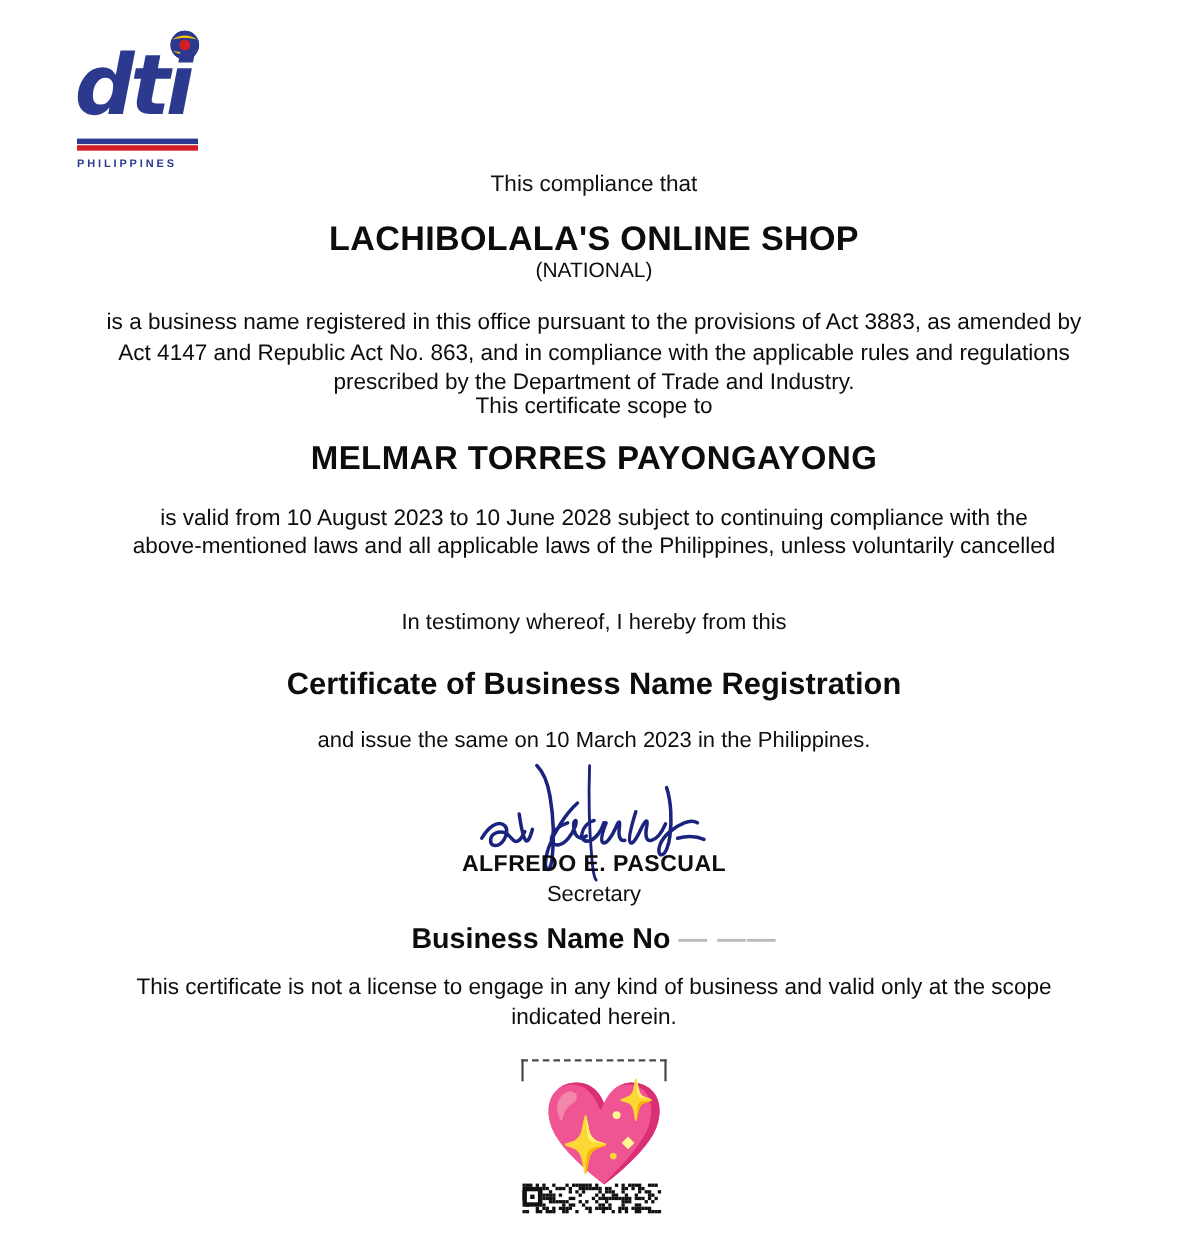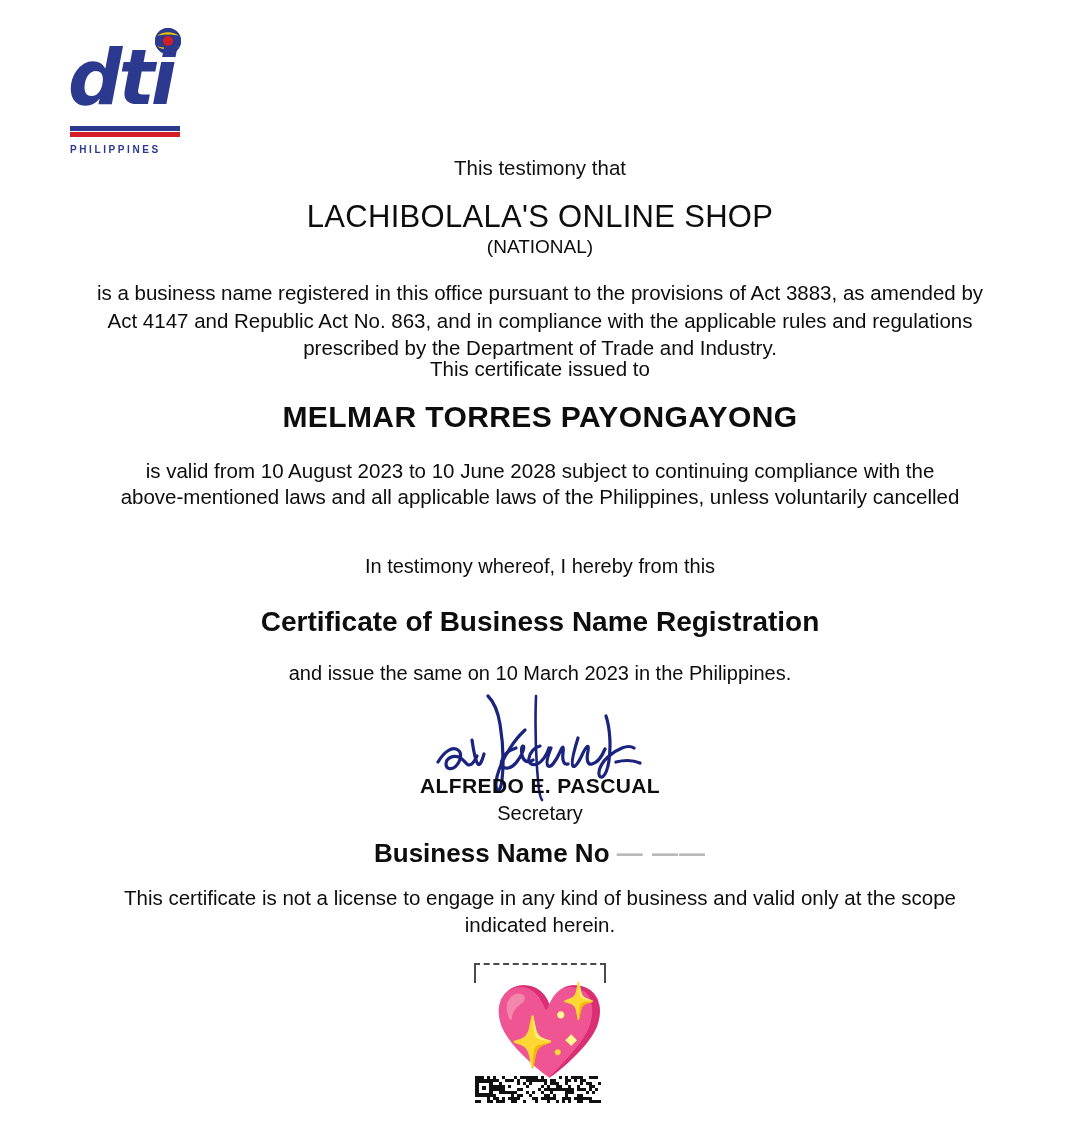"This testimony that" div.line { text: testimony -> compliance }
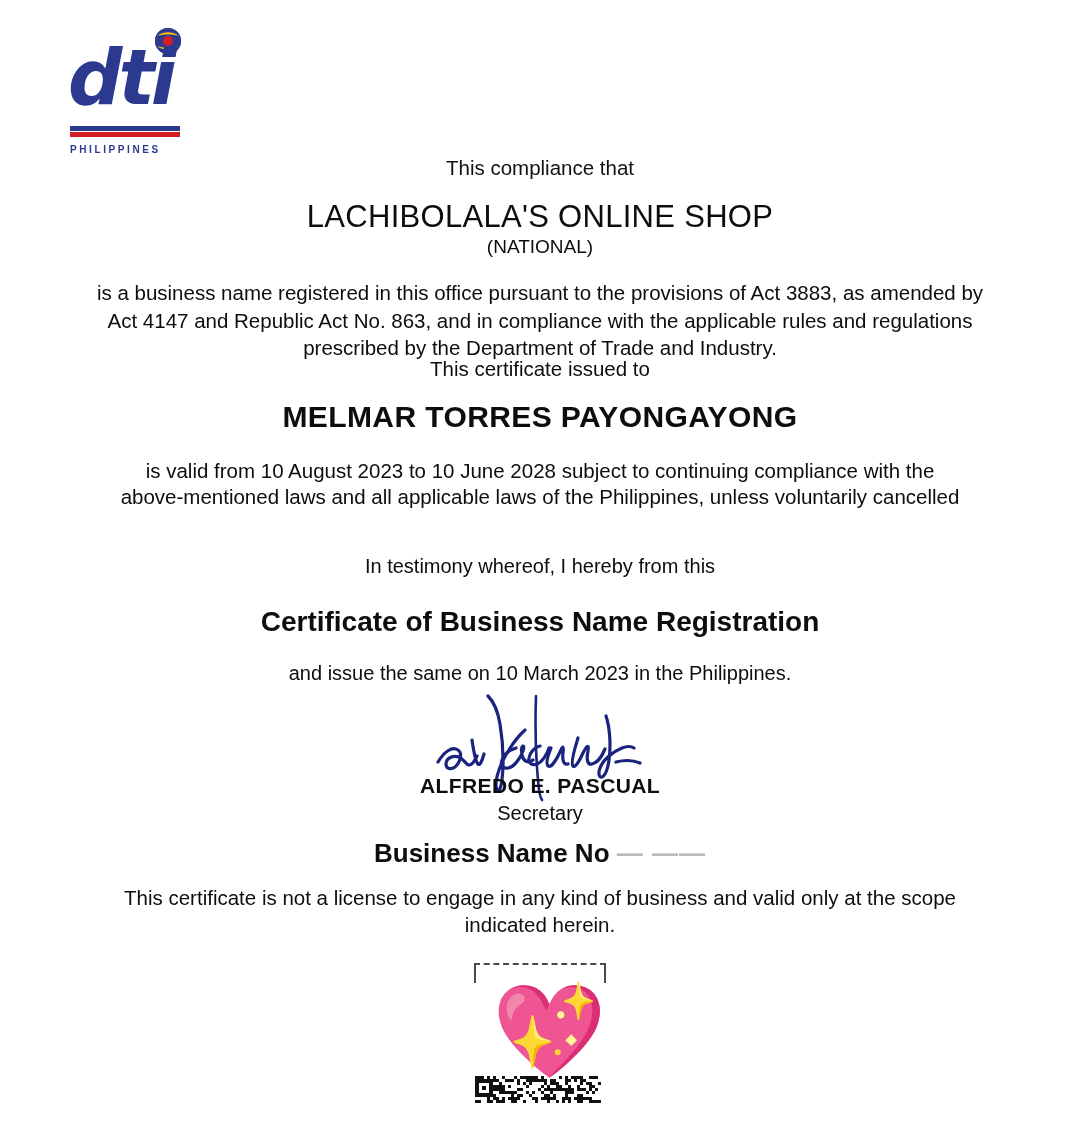"LACHIBOLALA'S ONLINE SHOP" .biz-name { font-weight: normal -> bold }
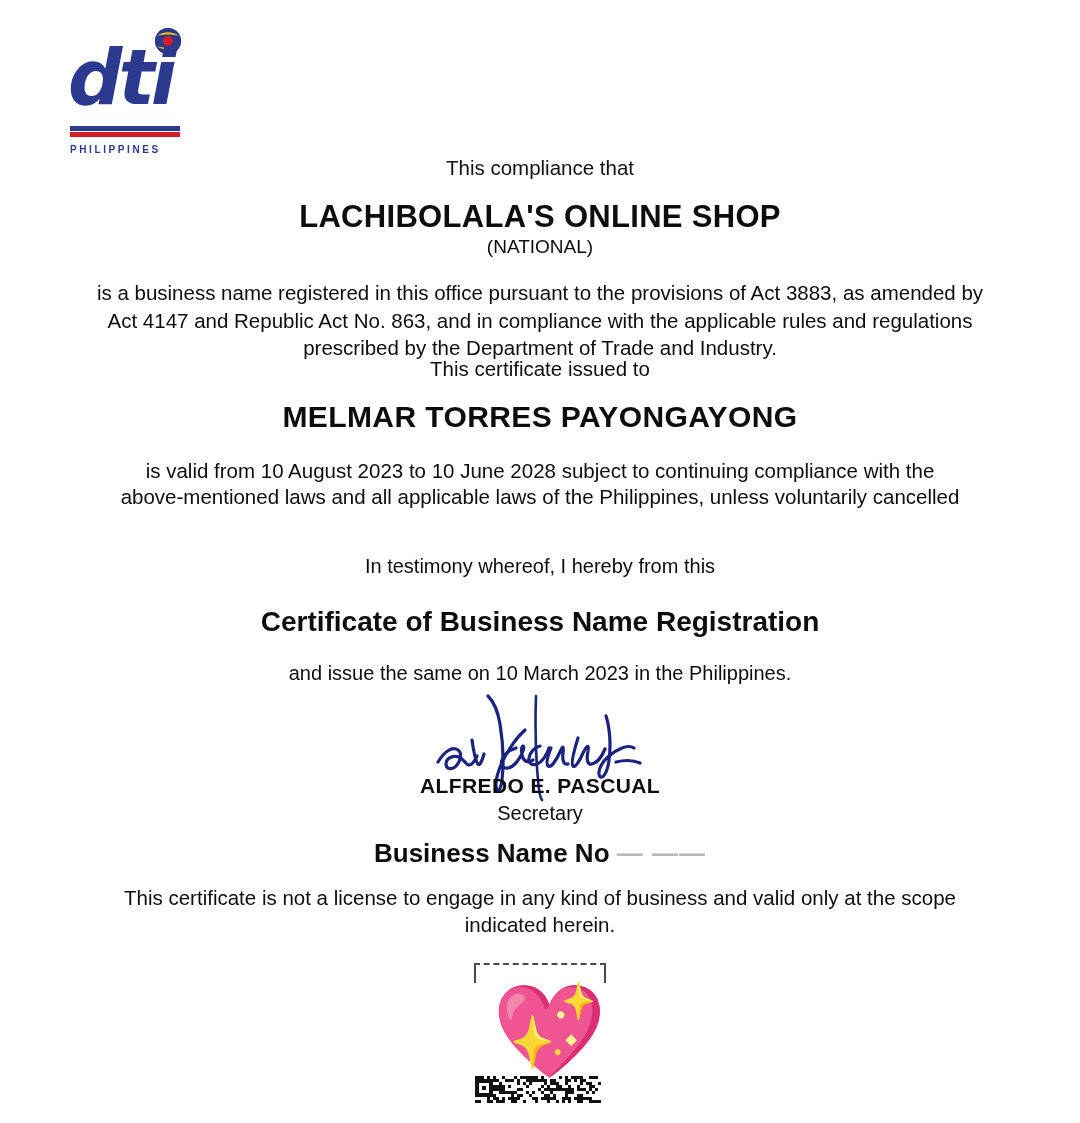"This certificate issued to" div.issued-to { text: issued -> scope }
